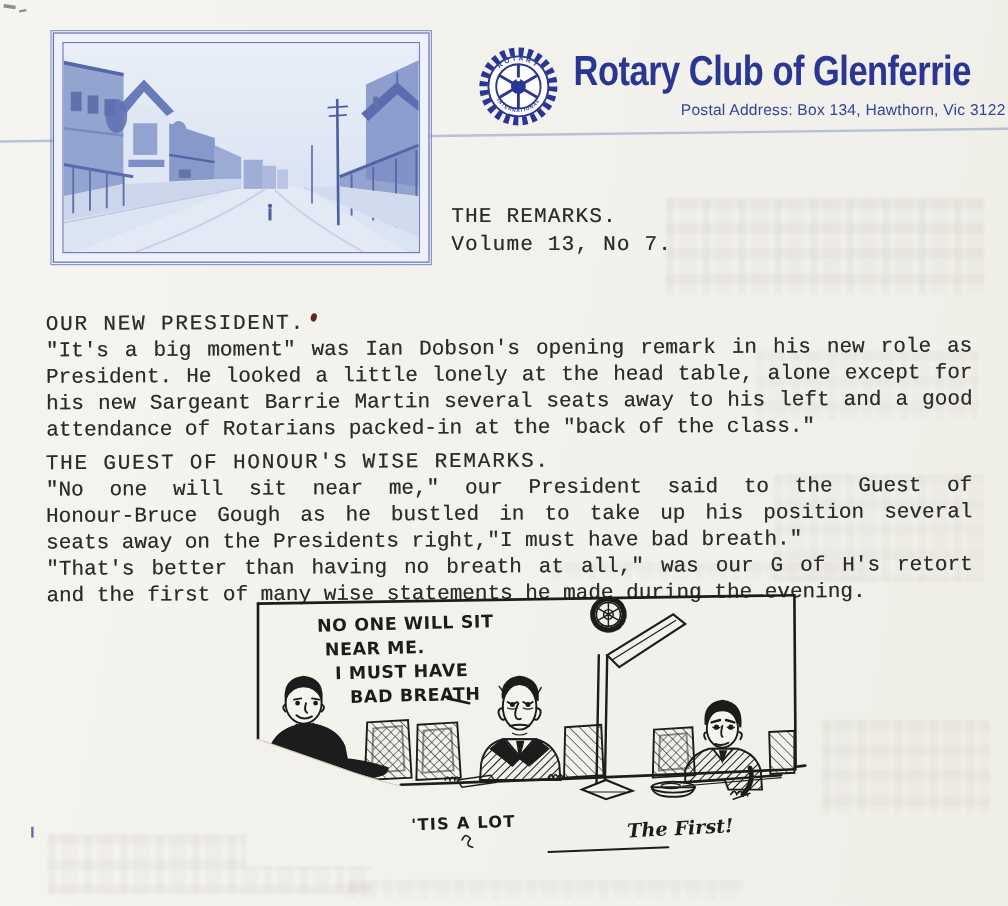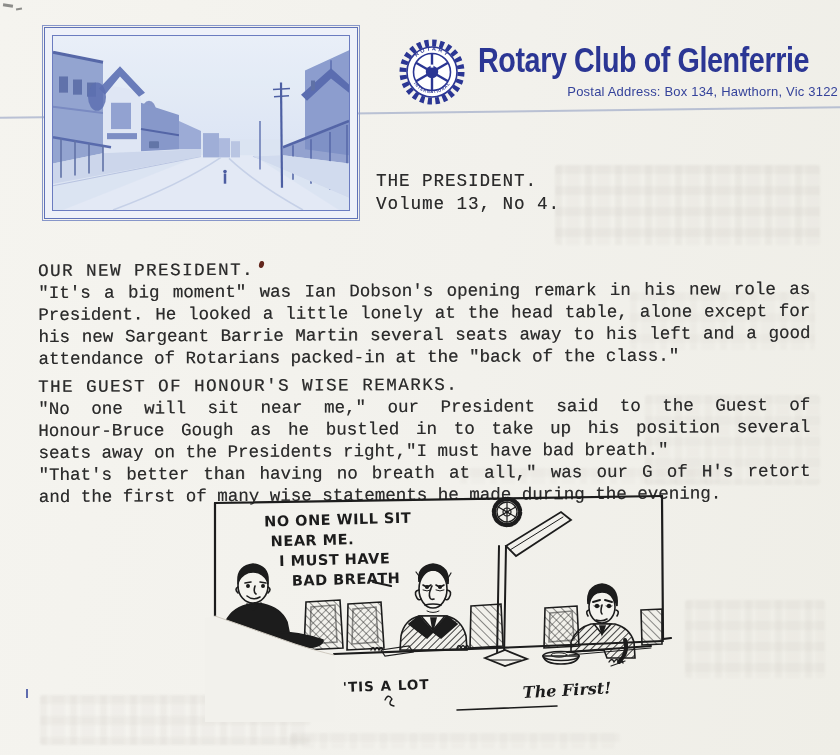"THE PRESIDENT." div { text: PRESIDENT -> REMARKS }
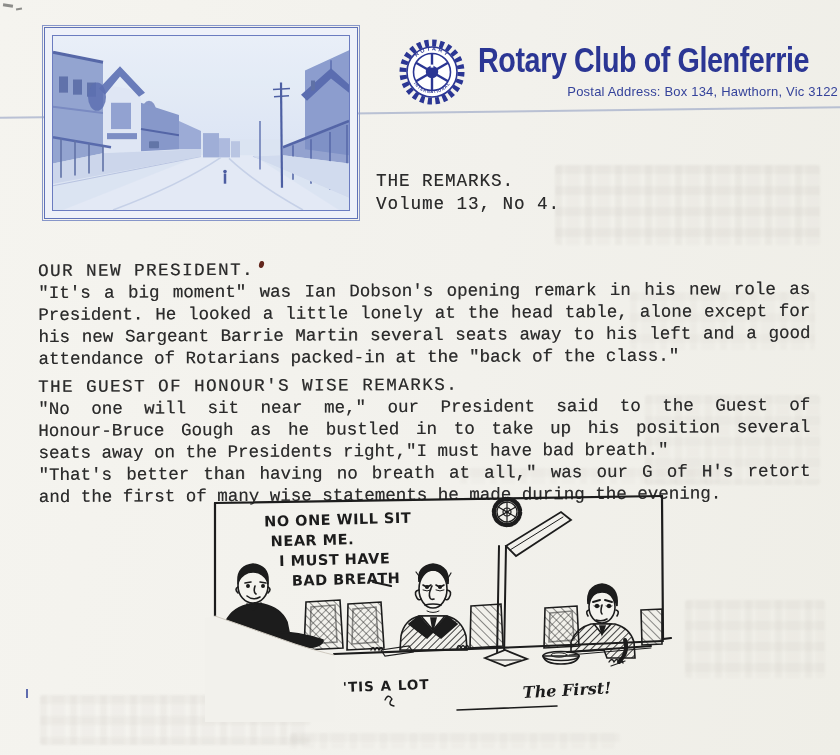"Volume 13, No 4." div { text: 4 -> 7 }
